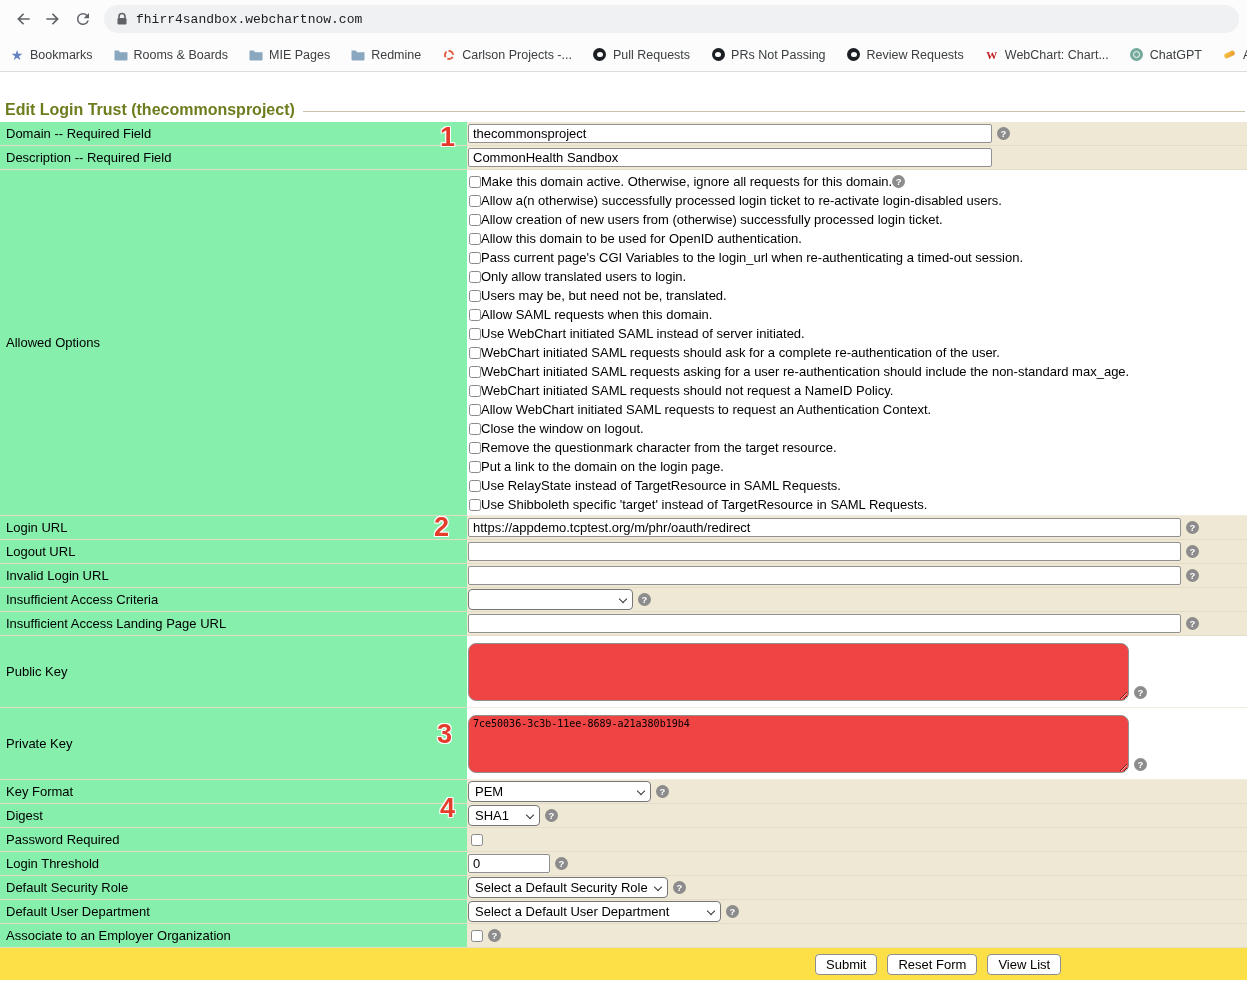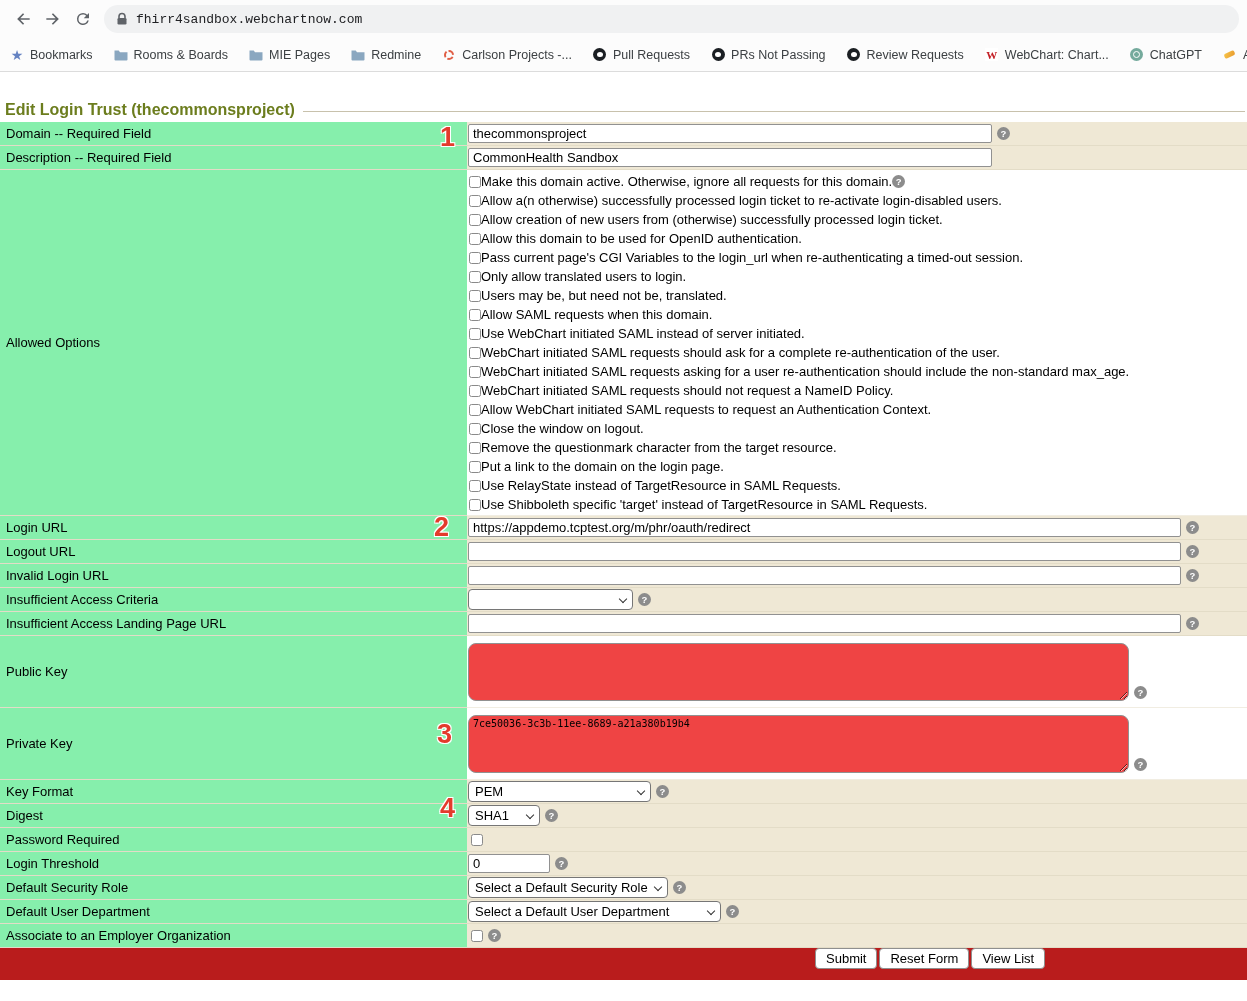"Submit" .button-bar { align-items: flex-start -> center; background: #b91c1c -> #fde047; gap: 2px -> 10px }
